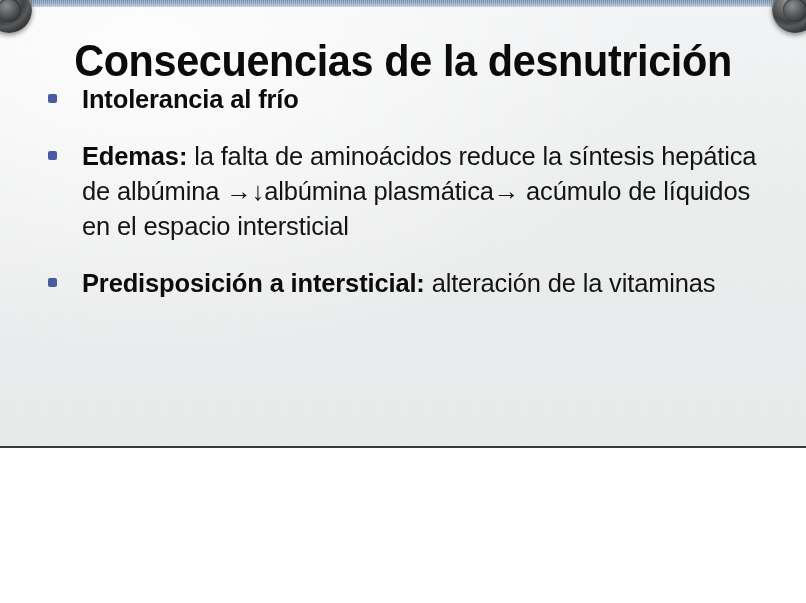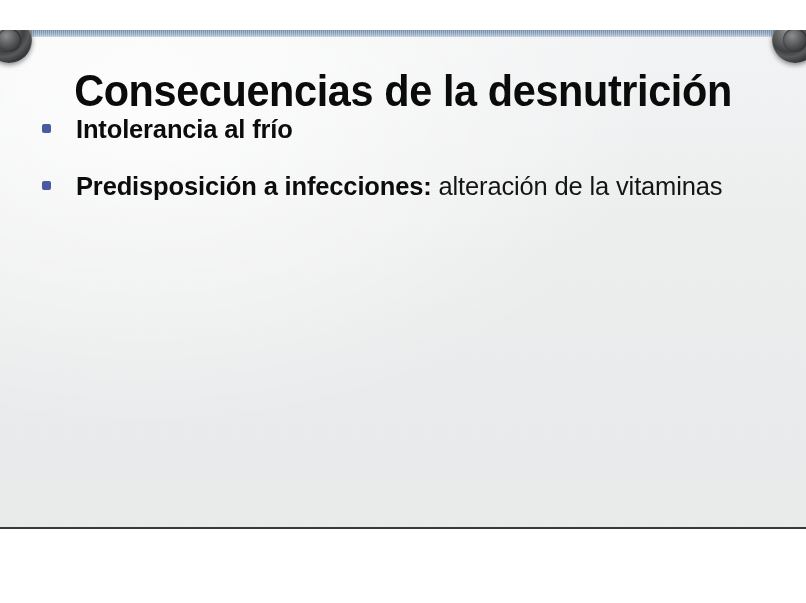"Consecuencias de la desnutrición" #slide { height: 499px -> 448px; margin-top: 30px -> none }
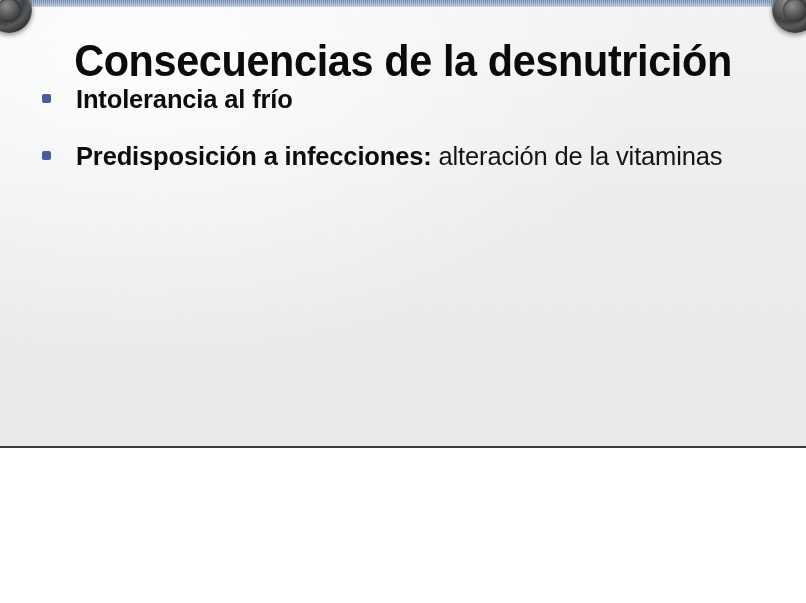"Intolerancia al frío" .body-list { left: 34px -> 40px }
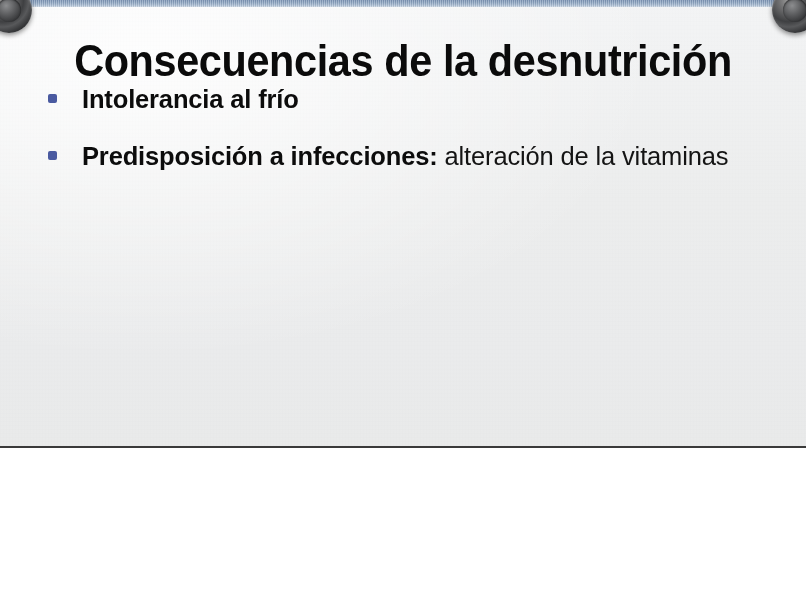"Edemas: la falta de aminoácidos" div.bullet-row { html: none -> <div> <span></span> <div> <span>Edemas:</span><span> la falta de aminoácidos reduce la síntesis hepática de albúmina →↓albúmina plasmática→ acúmulo de líquidos en el espacio intersticial</span> </div> </div> }
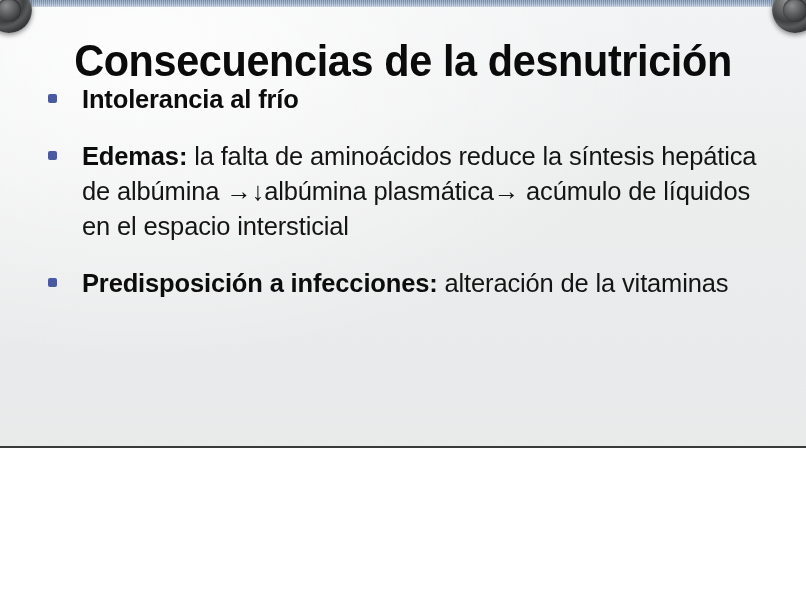"Predisposición a infecciones:" span.lead { text: infecciones -> intersticial }
